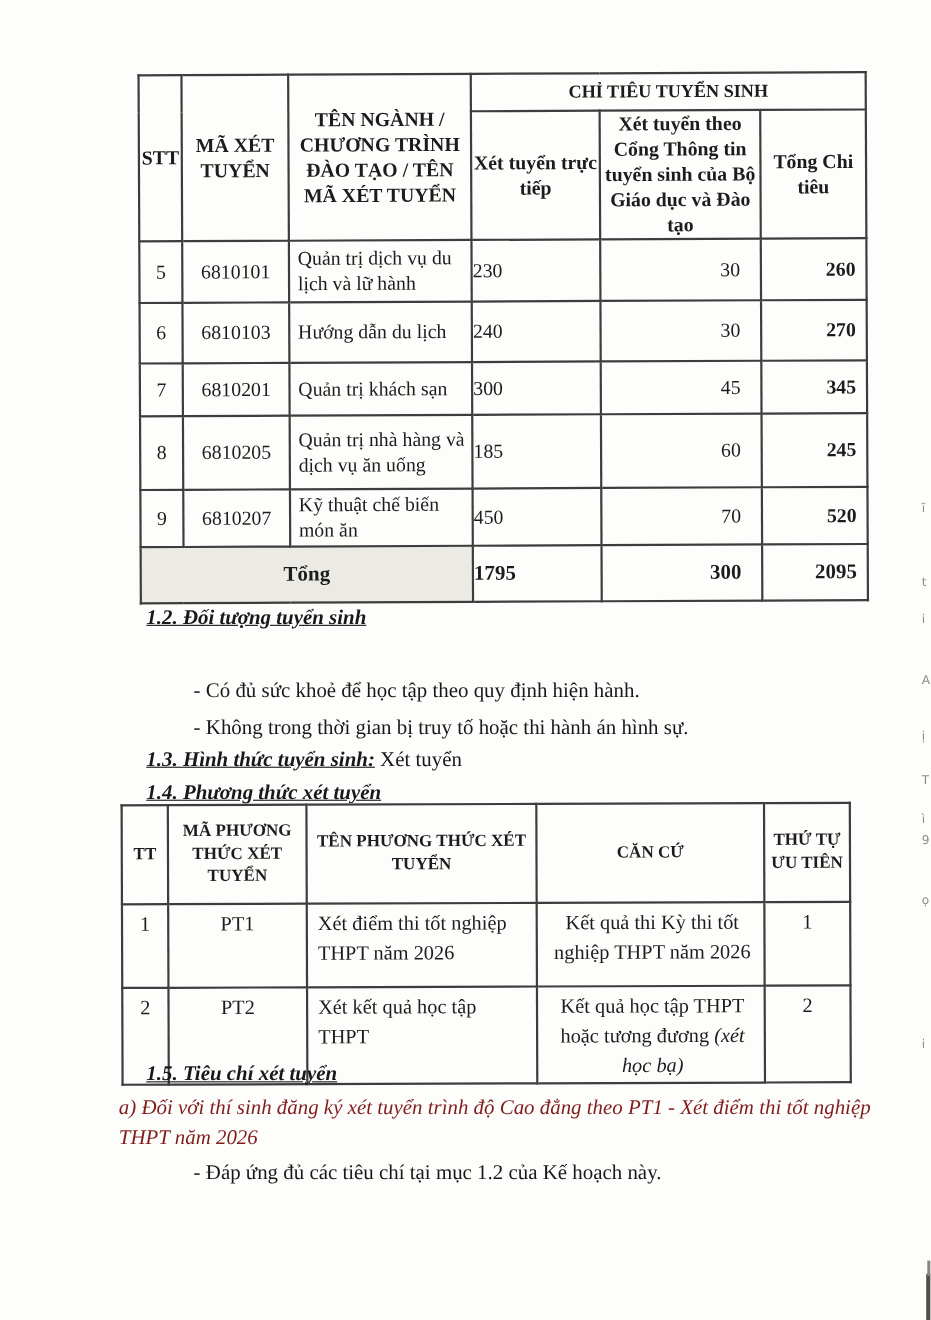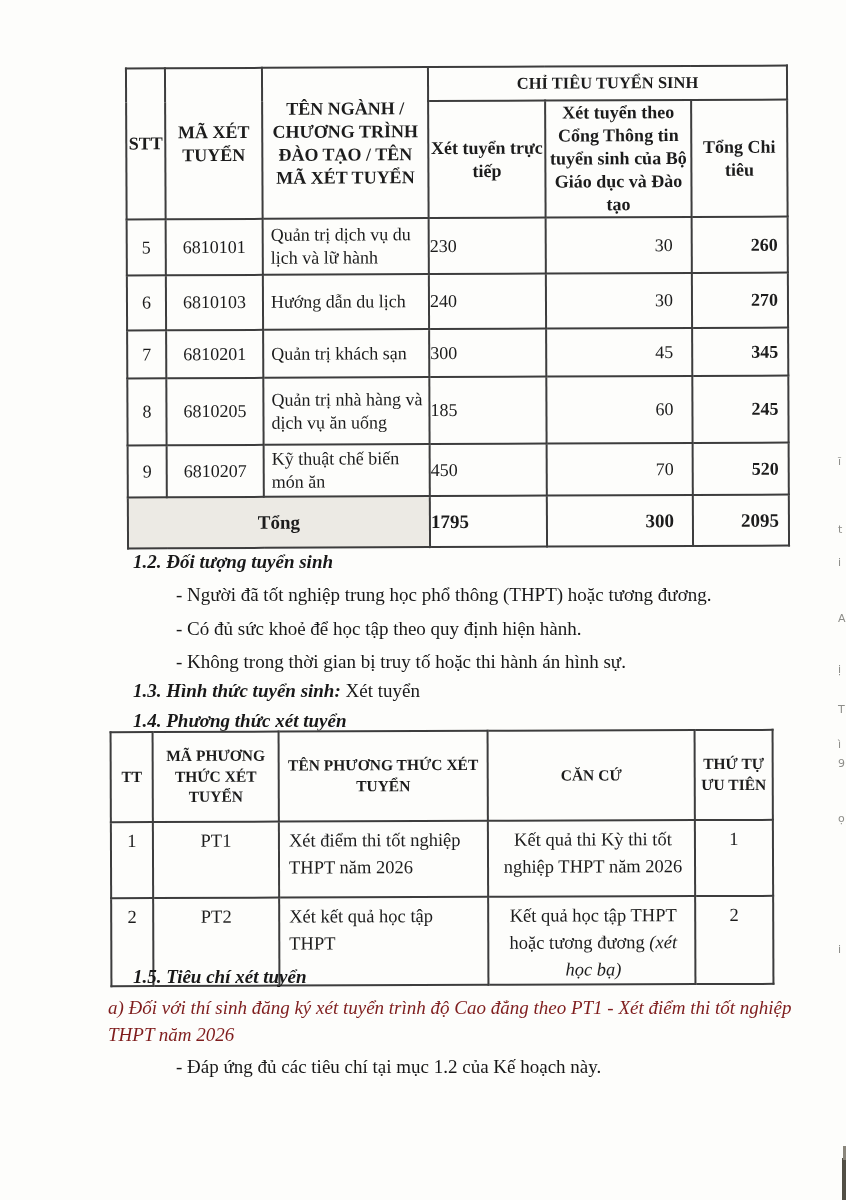"1.2. Đối tượng tuyển sinh" .heading { text-decoration: none -> underline }
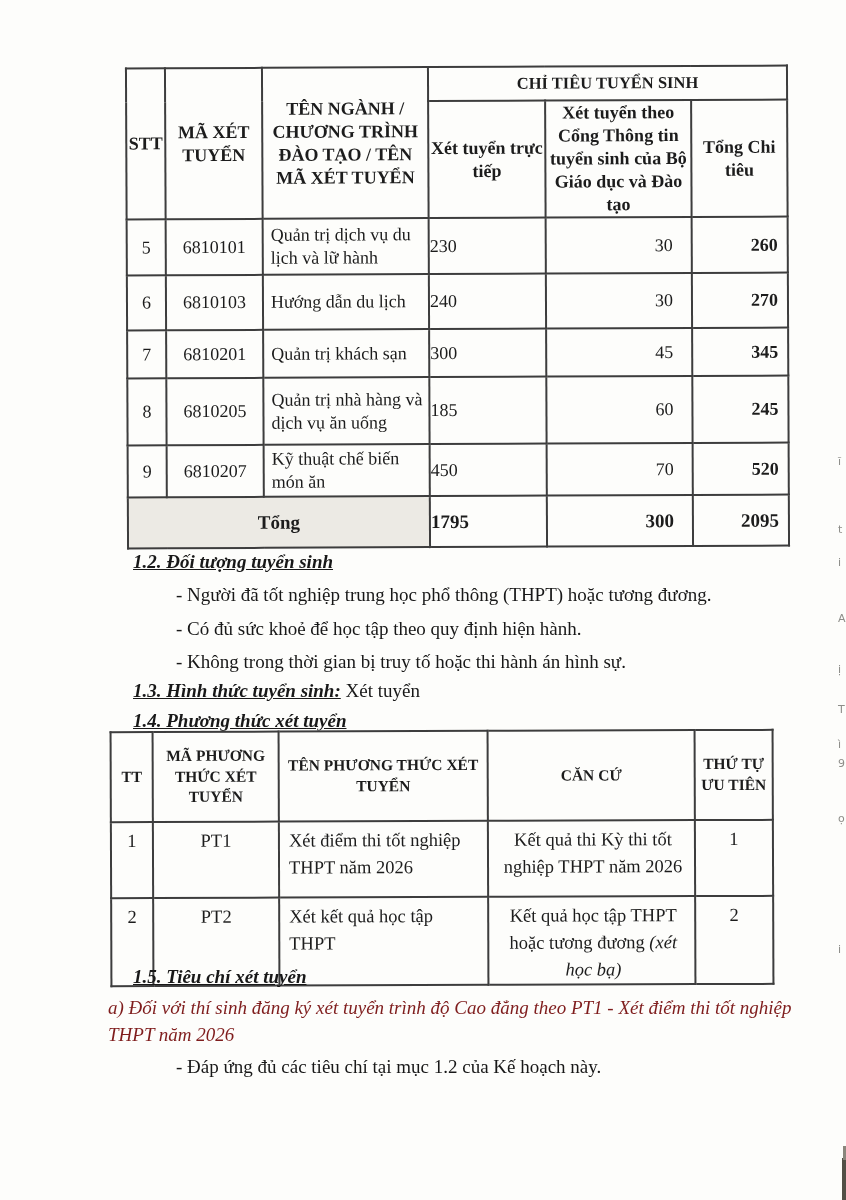"- Người đã tốt nghiệp" div.line { html: <div>- Người đã tốt nghiệp trung học phổ thông (THPT) hoặc tương đương.</div> -> none }
